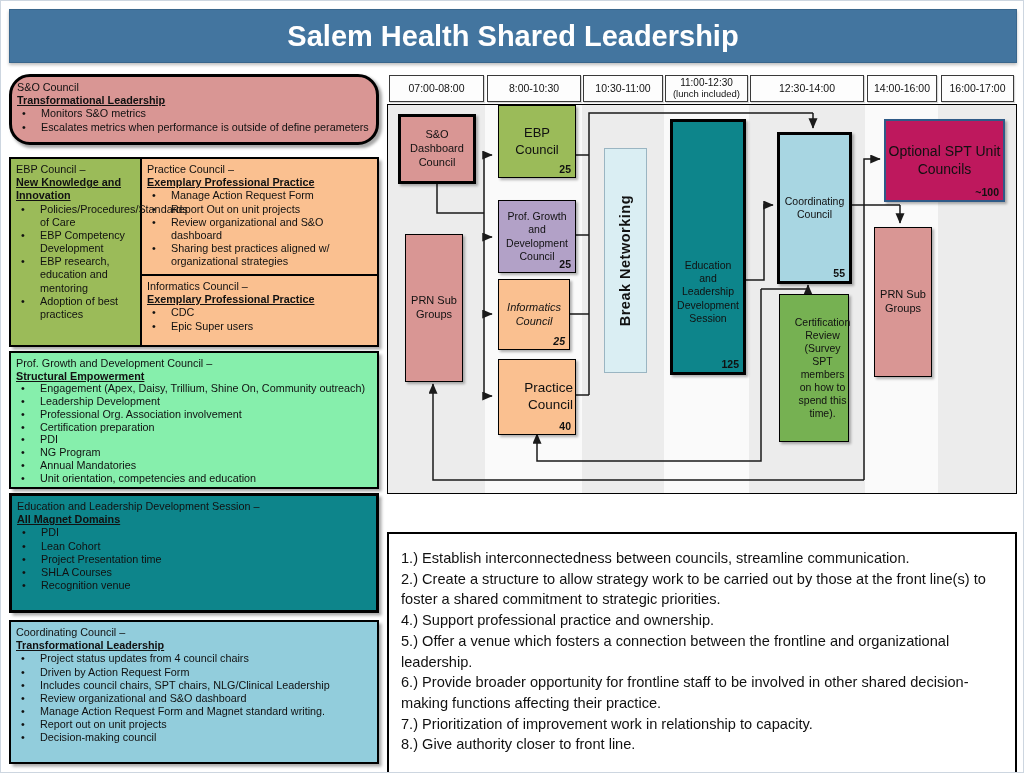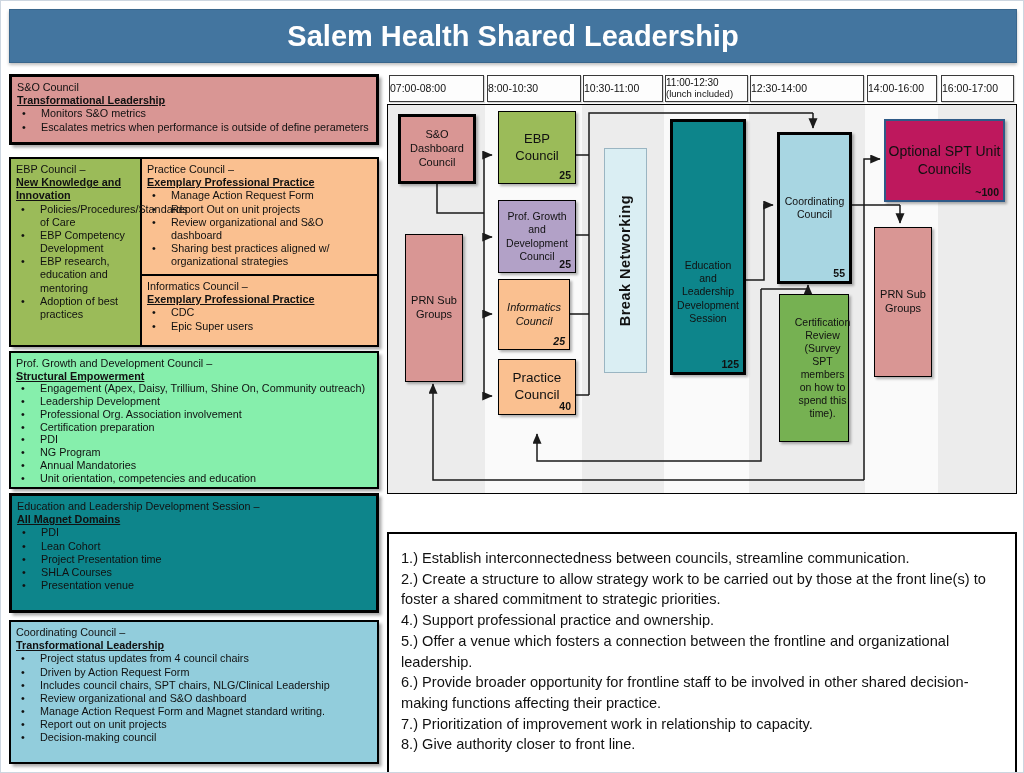"S&O Council" div.ibox { border-radius: none -> 21px }
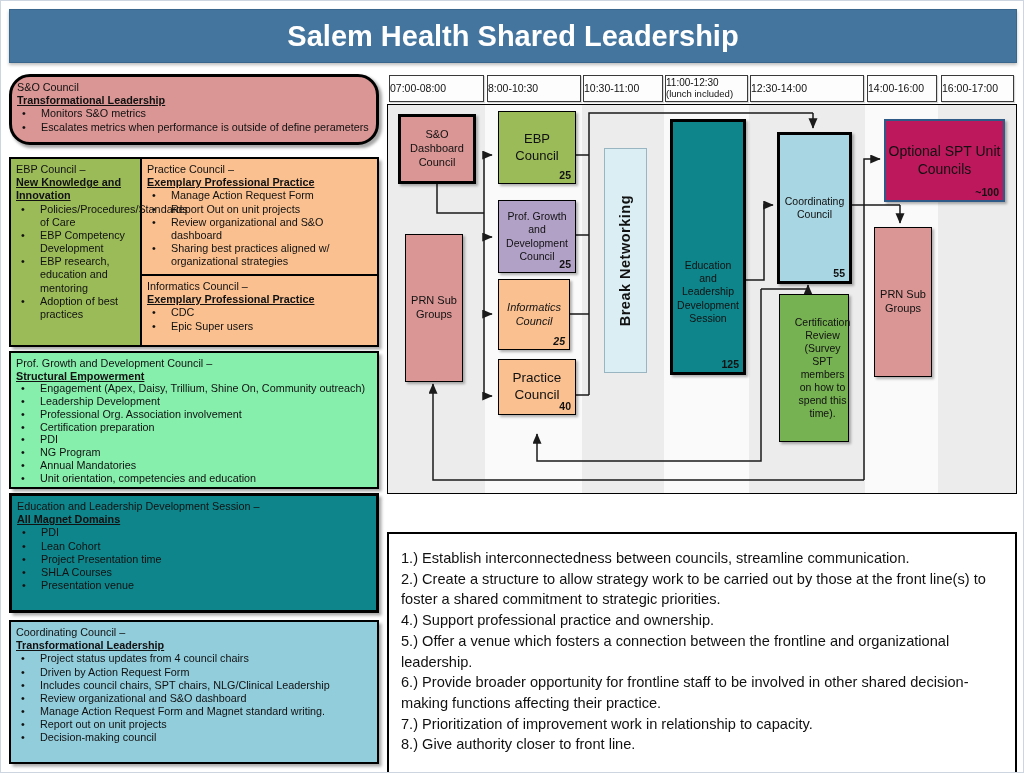"07:00-08:00" .tcell { align-items: flex-start -> center }
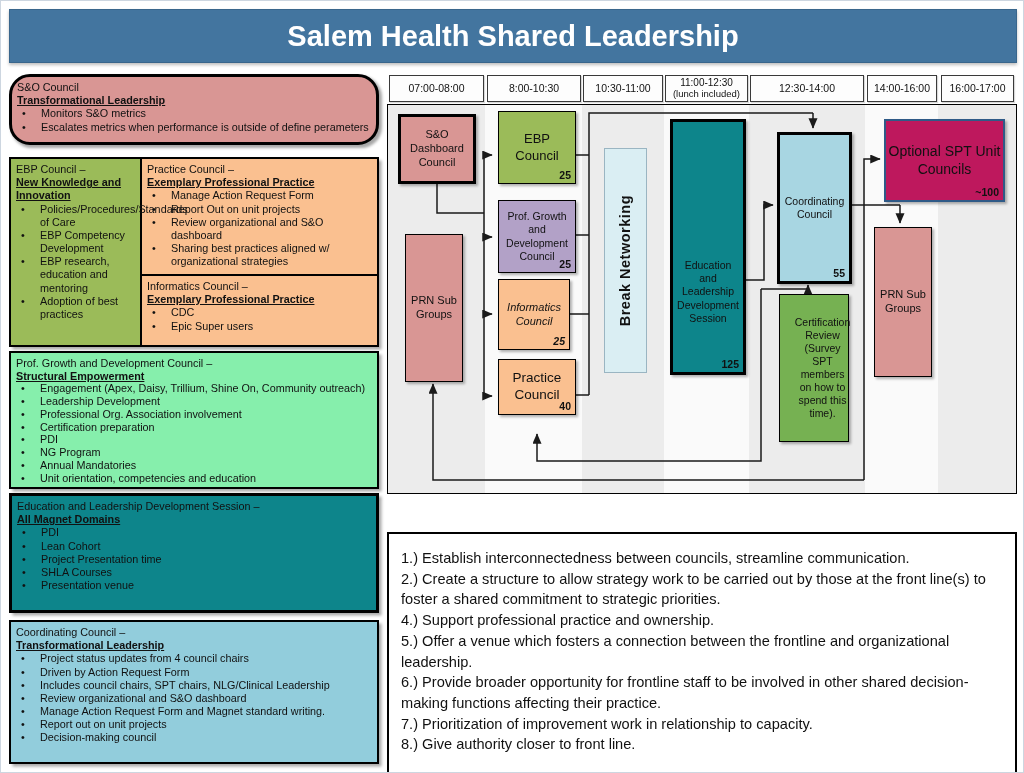"EBP Council" div.node { top: 6px -> 0 }
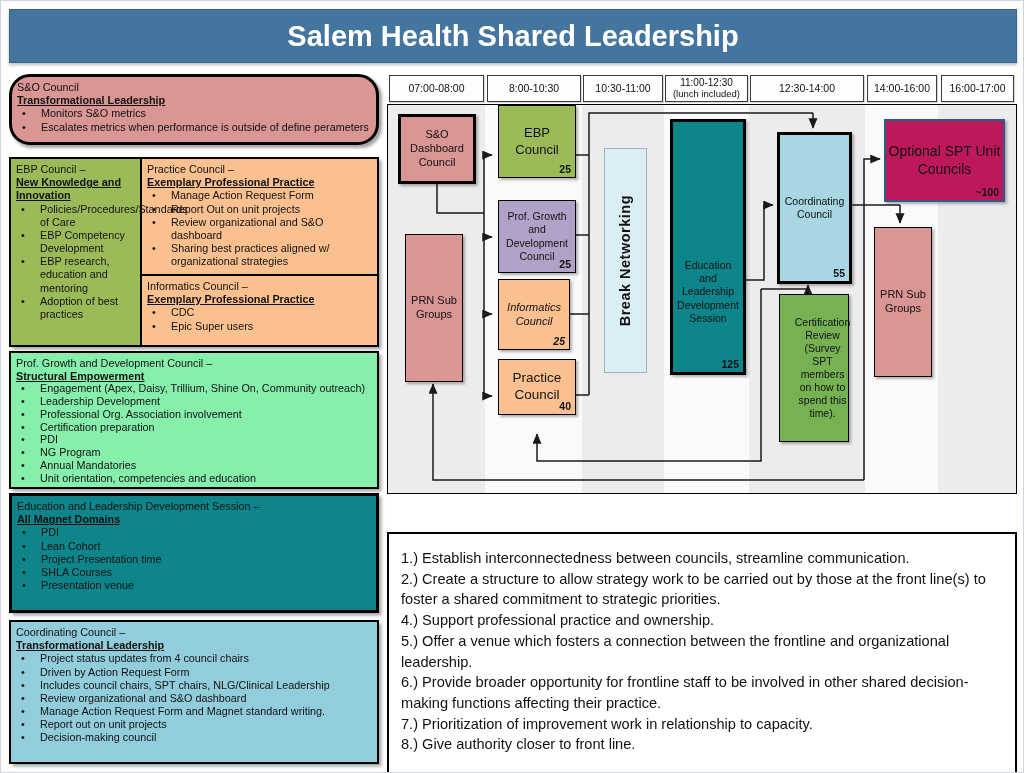"Practice Council" div.node { height: 56px -> 76px; text-align: none -> right }
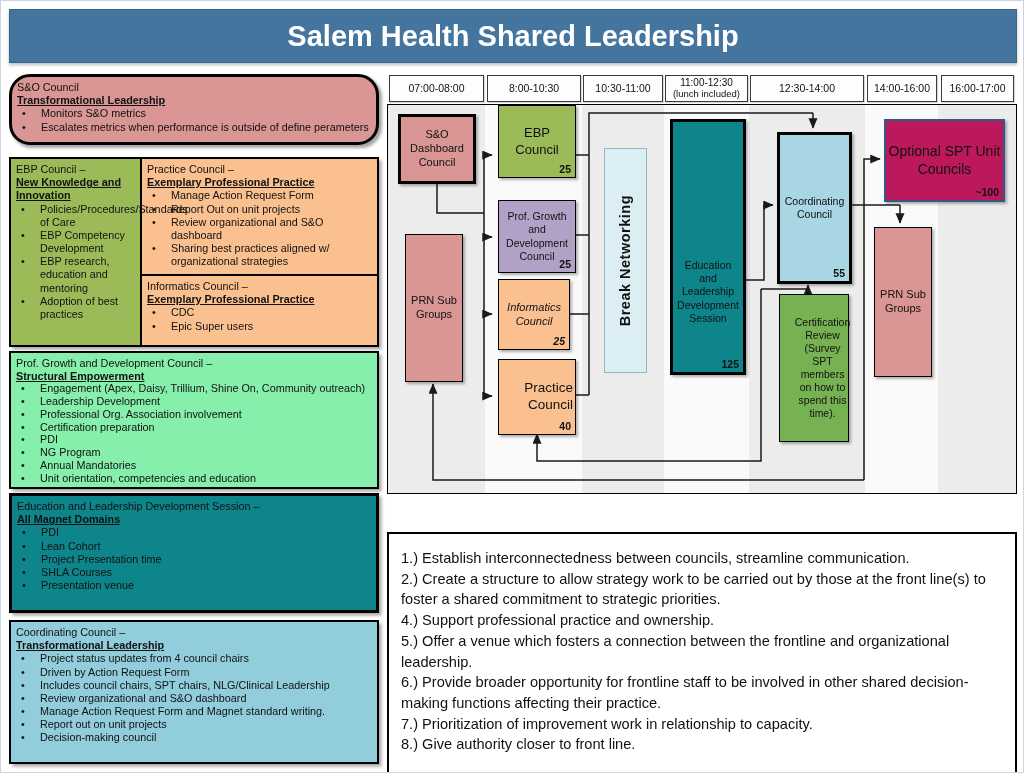"Presentation venue" li { text: Presentation -> Recognition }
